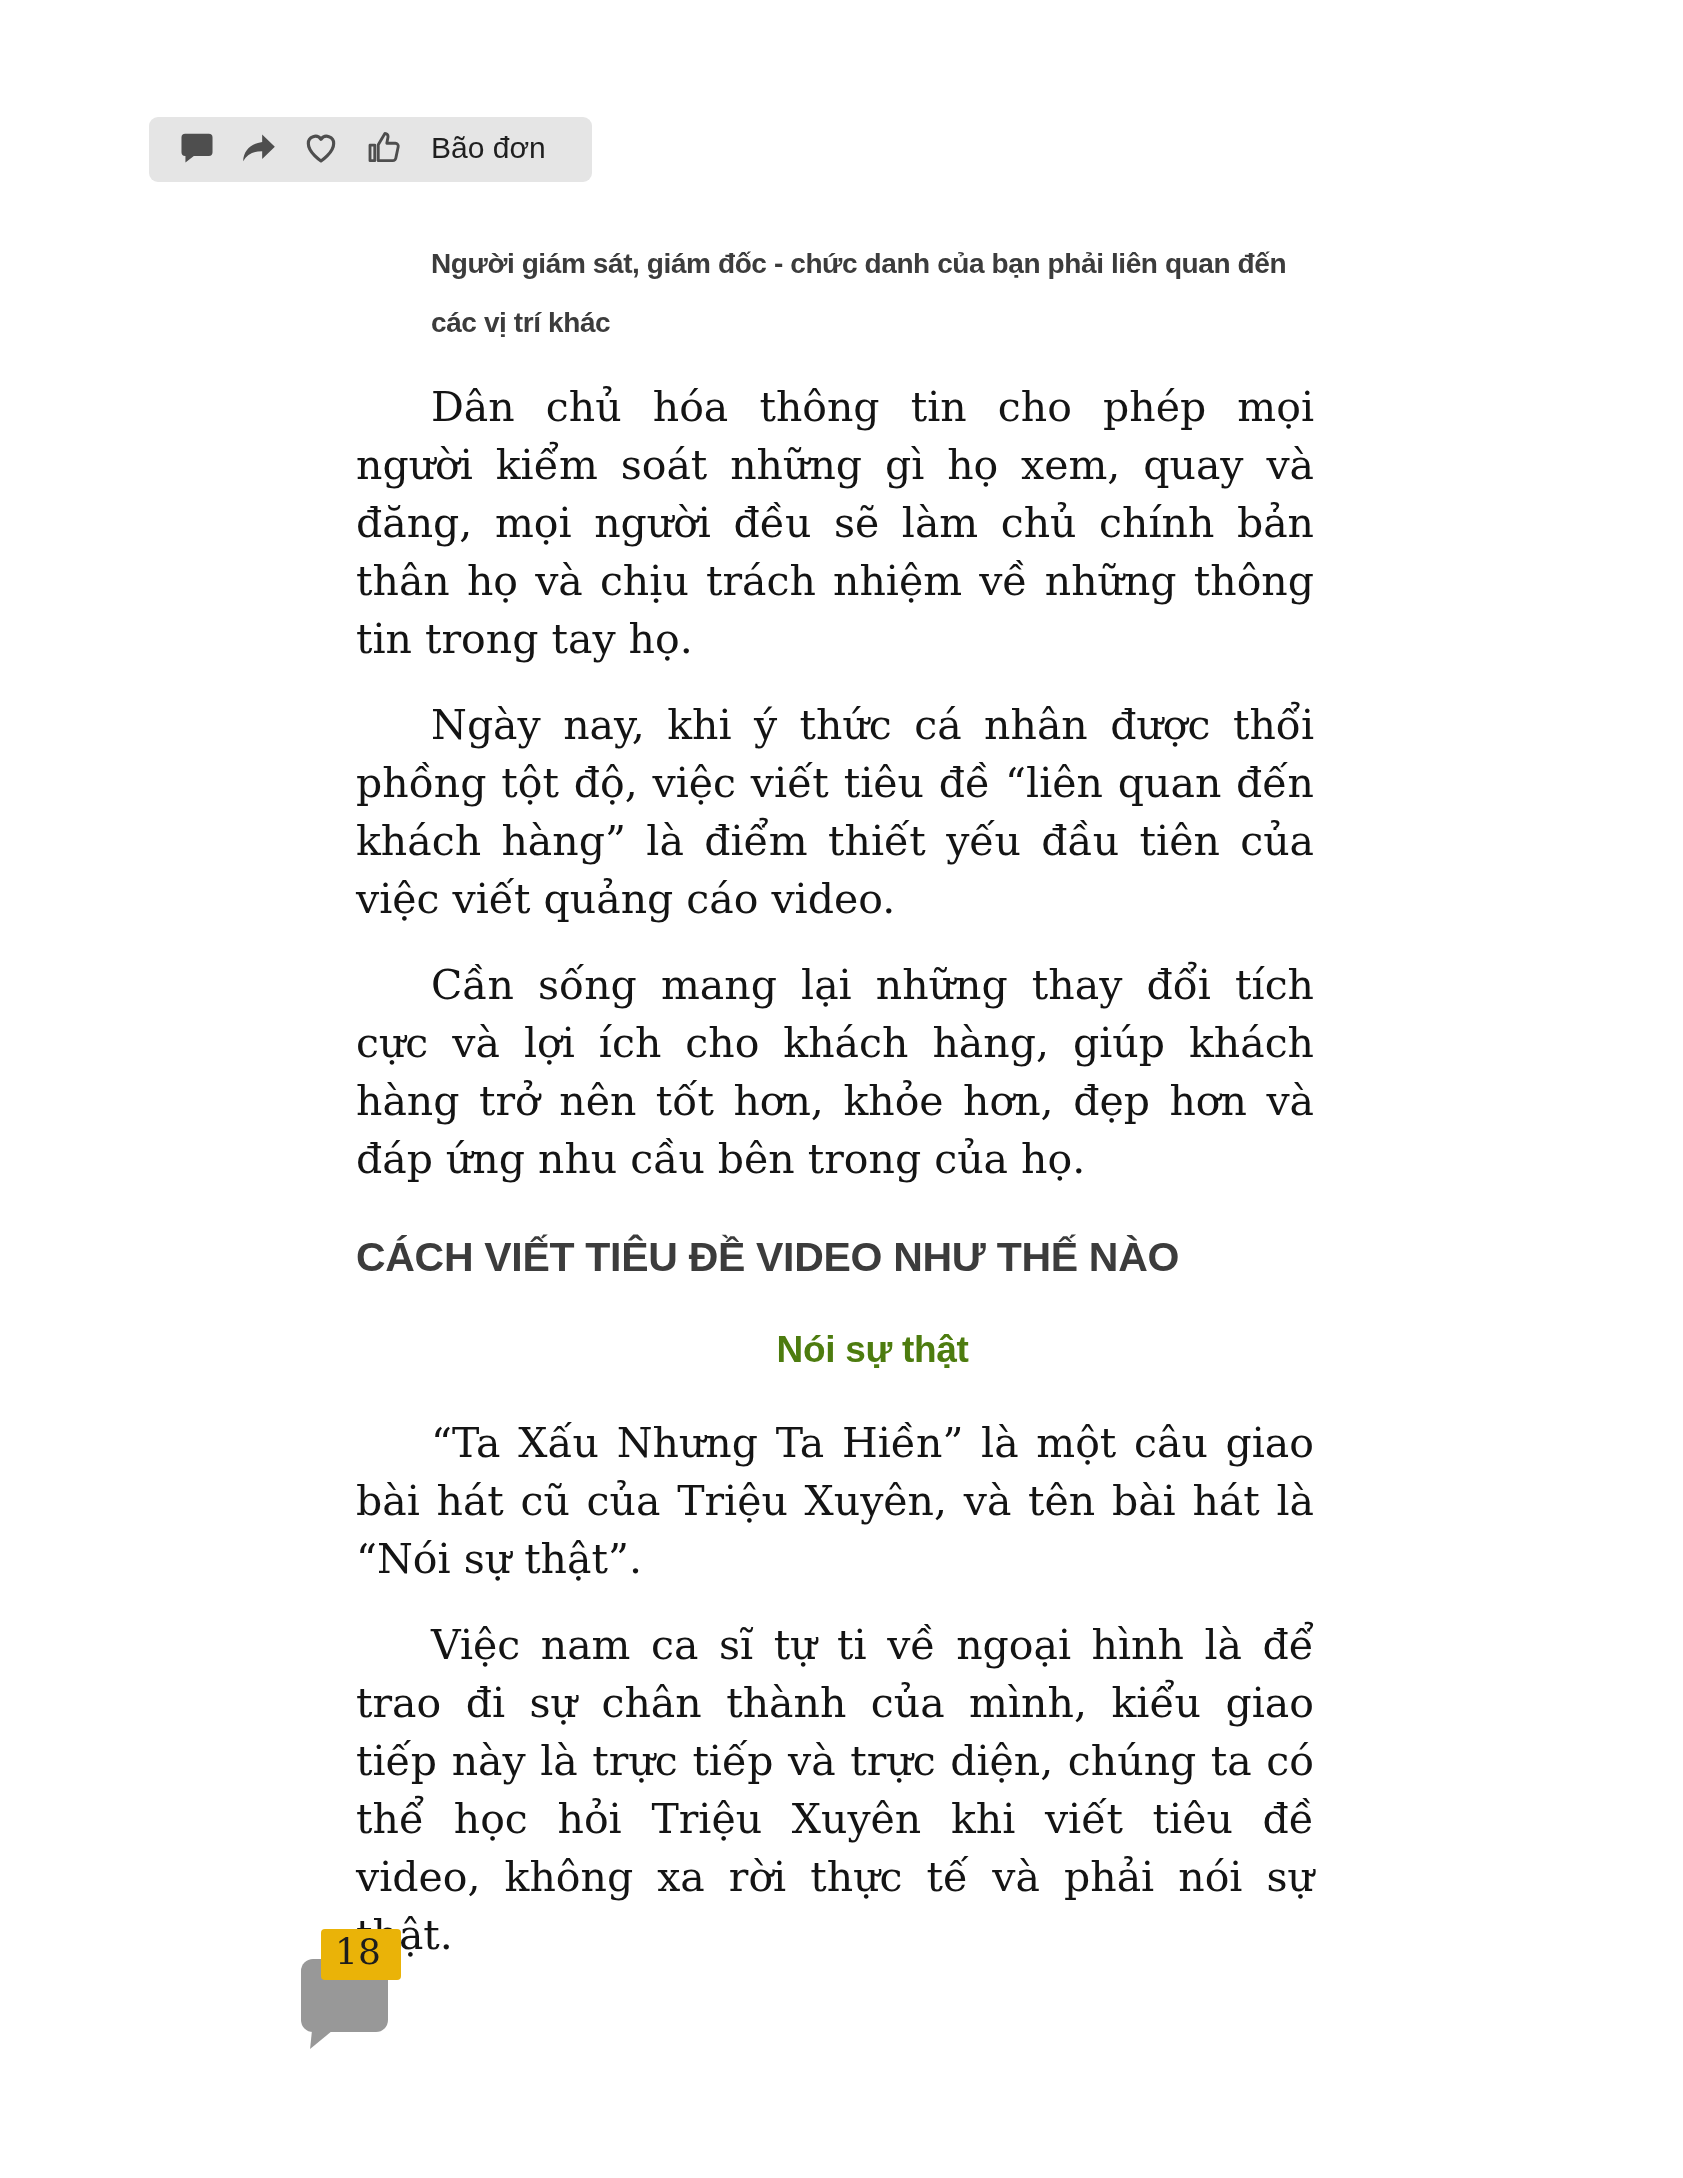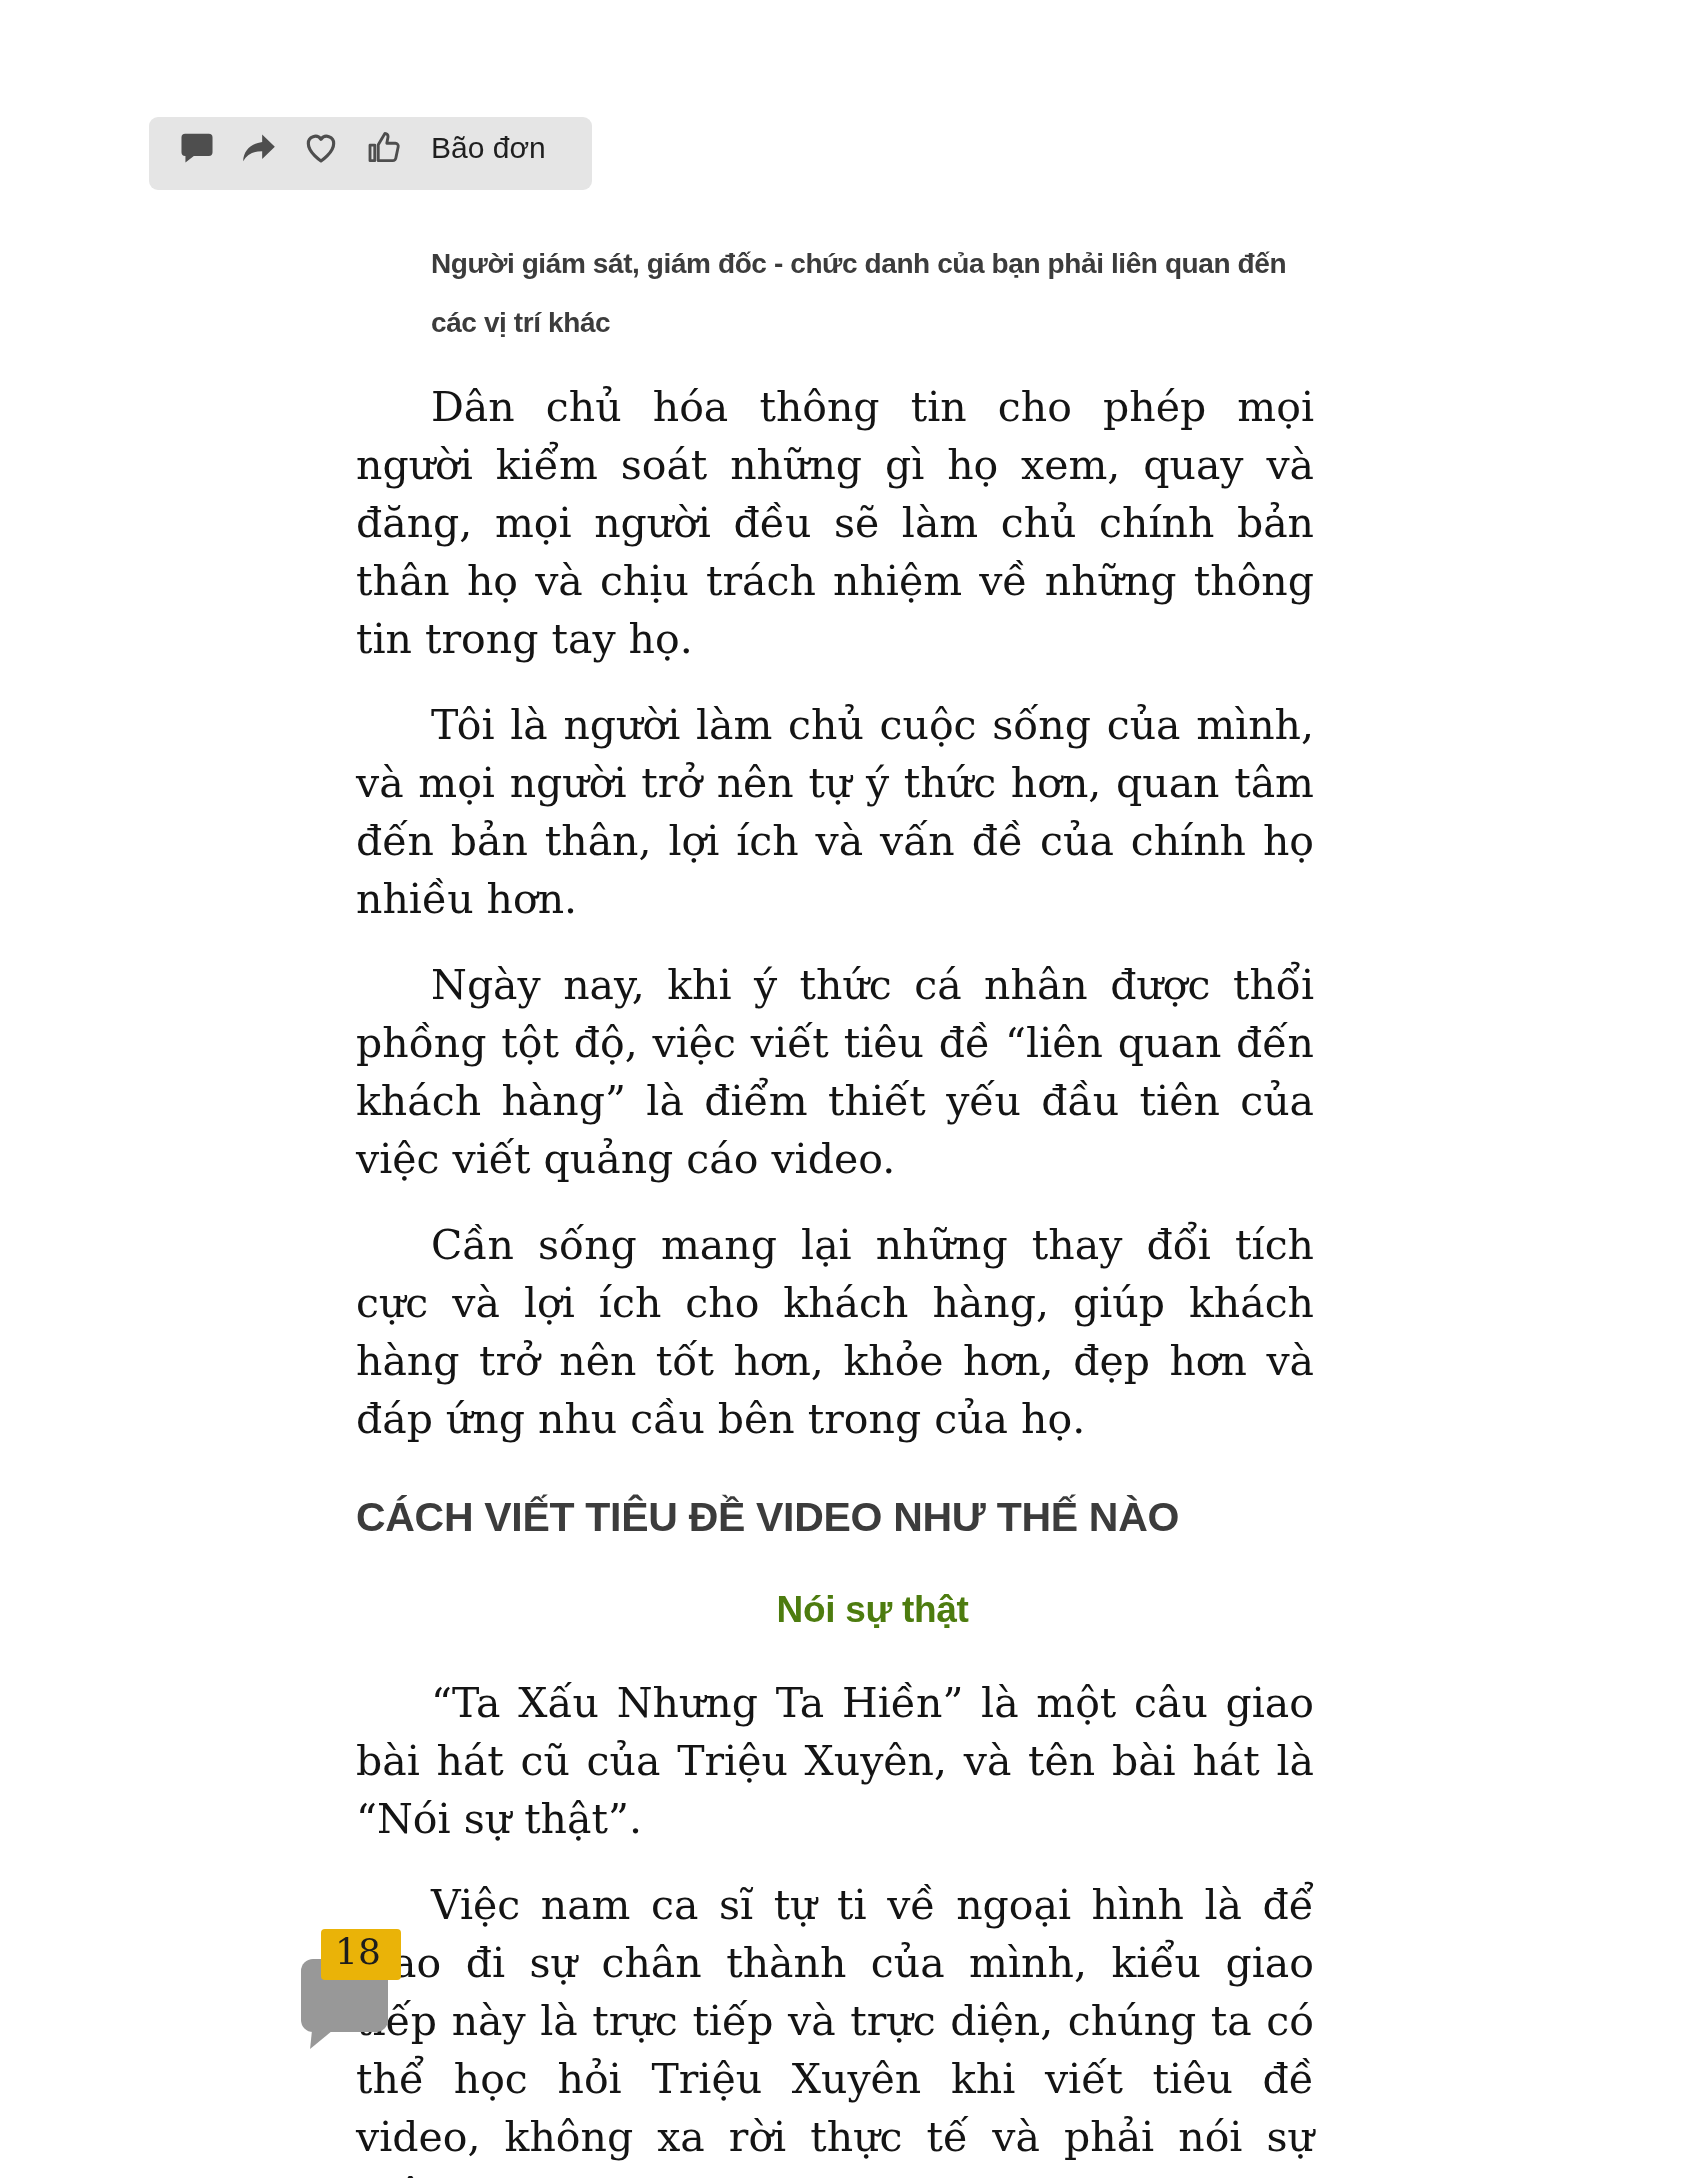"Bão đơn" .toolbar { padding: 0 46px 12px 28px -> 0 46px 4px 28px }
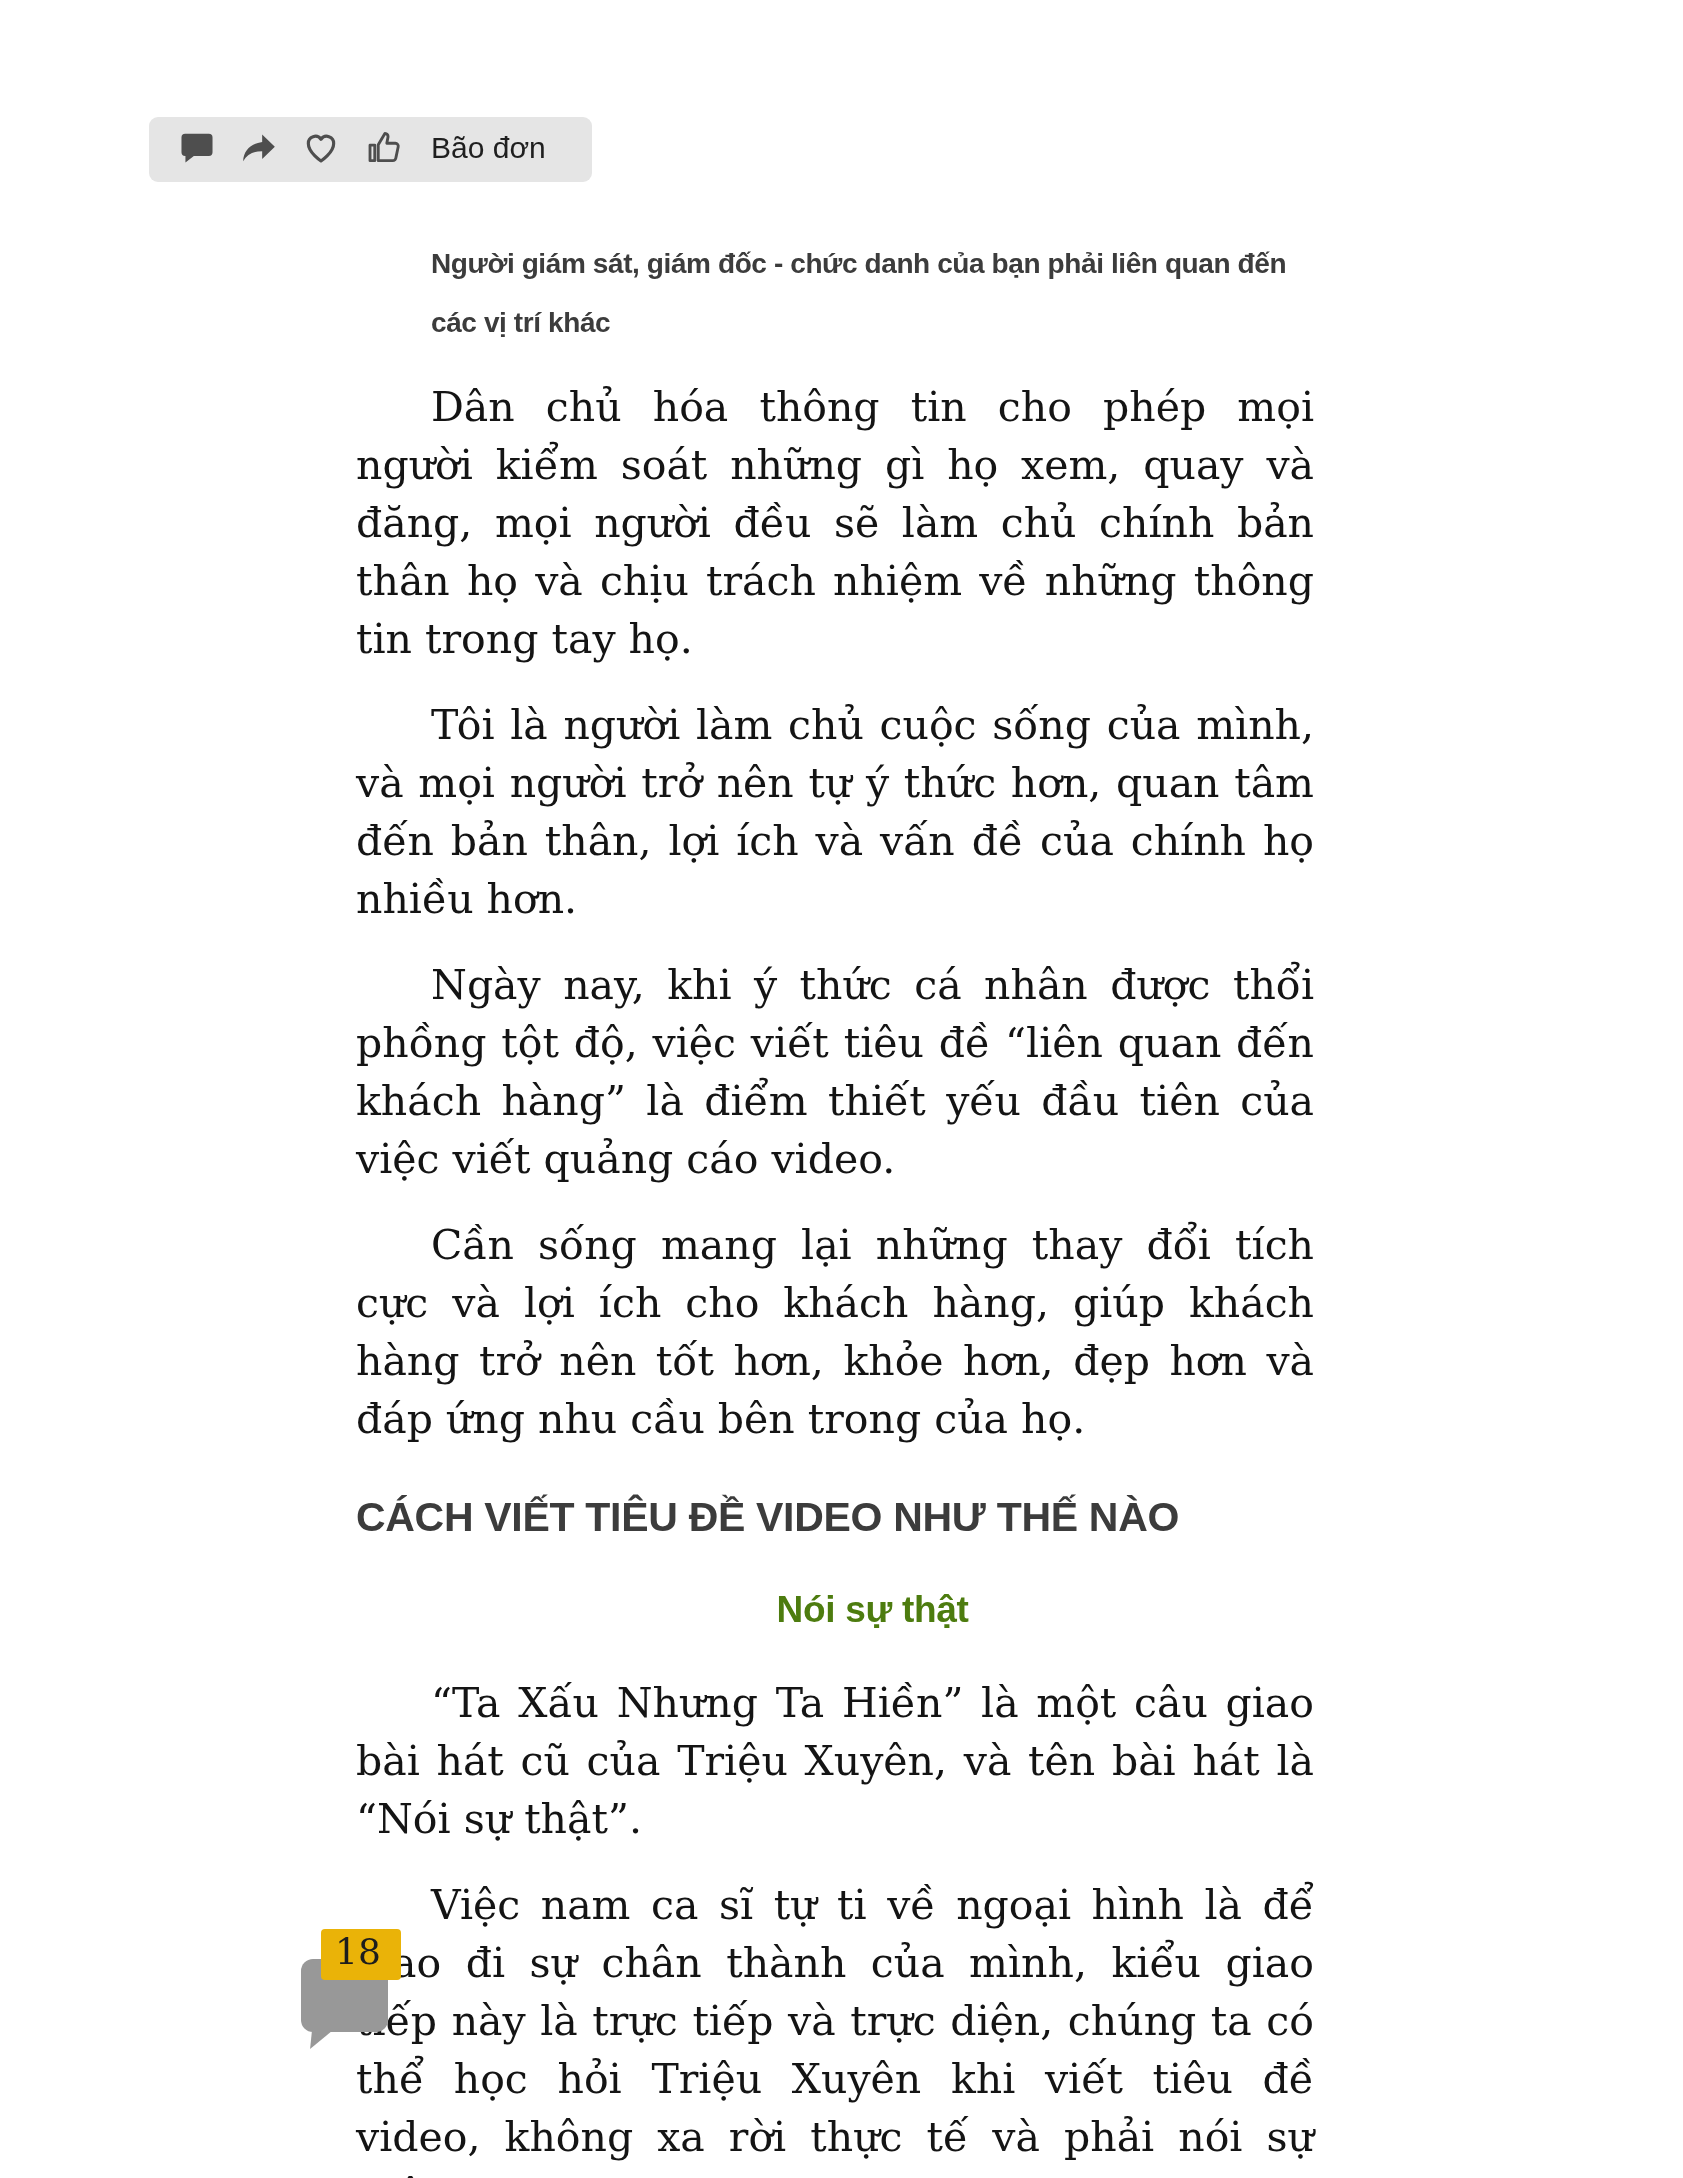"Tôi là người làm chủ" p { html: <p>Tôi là người làm chủ cuộc sống của mình, và mọi người trở nên tự ý thức hơn, quan tâm đến bản thân, lợi ích và vấn đề của chính họ nhiều hơn.</p> -> none }
